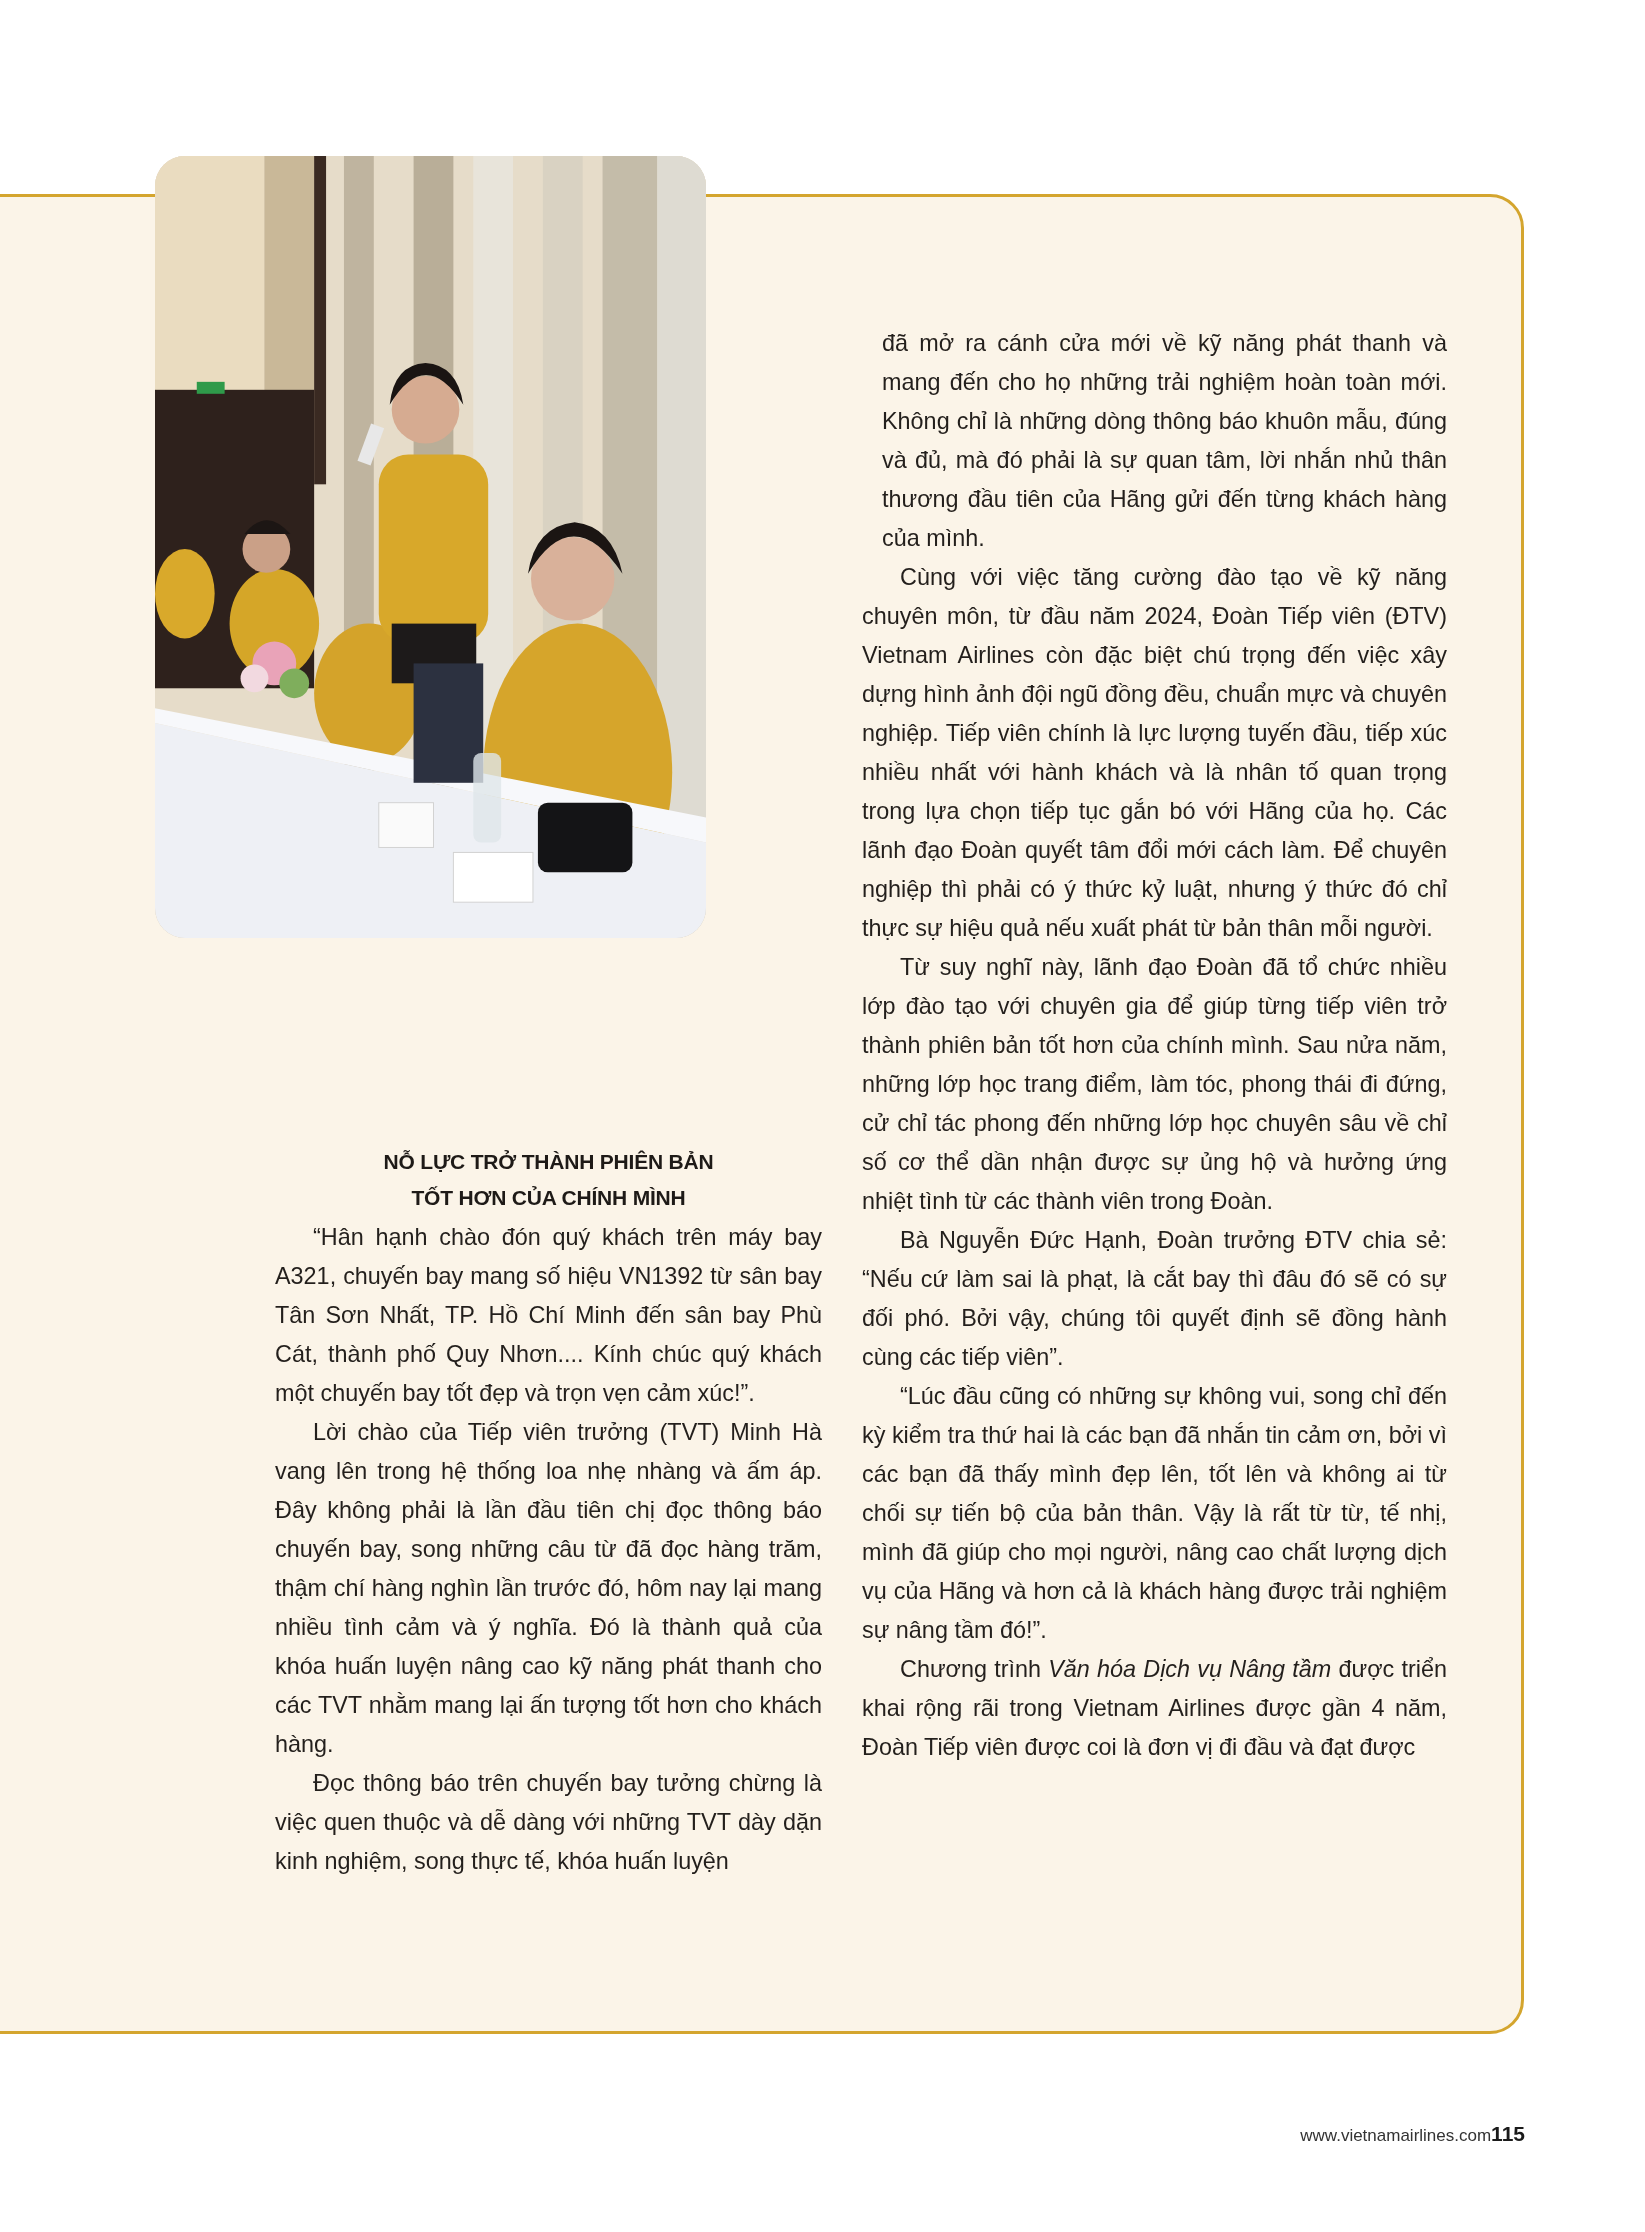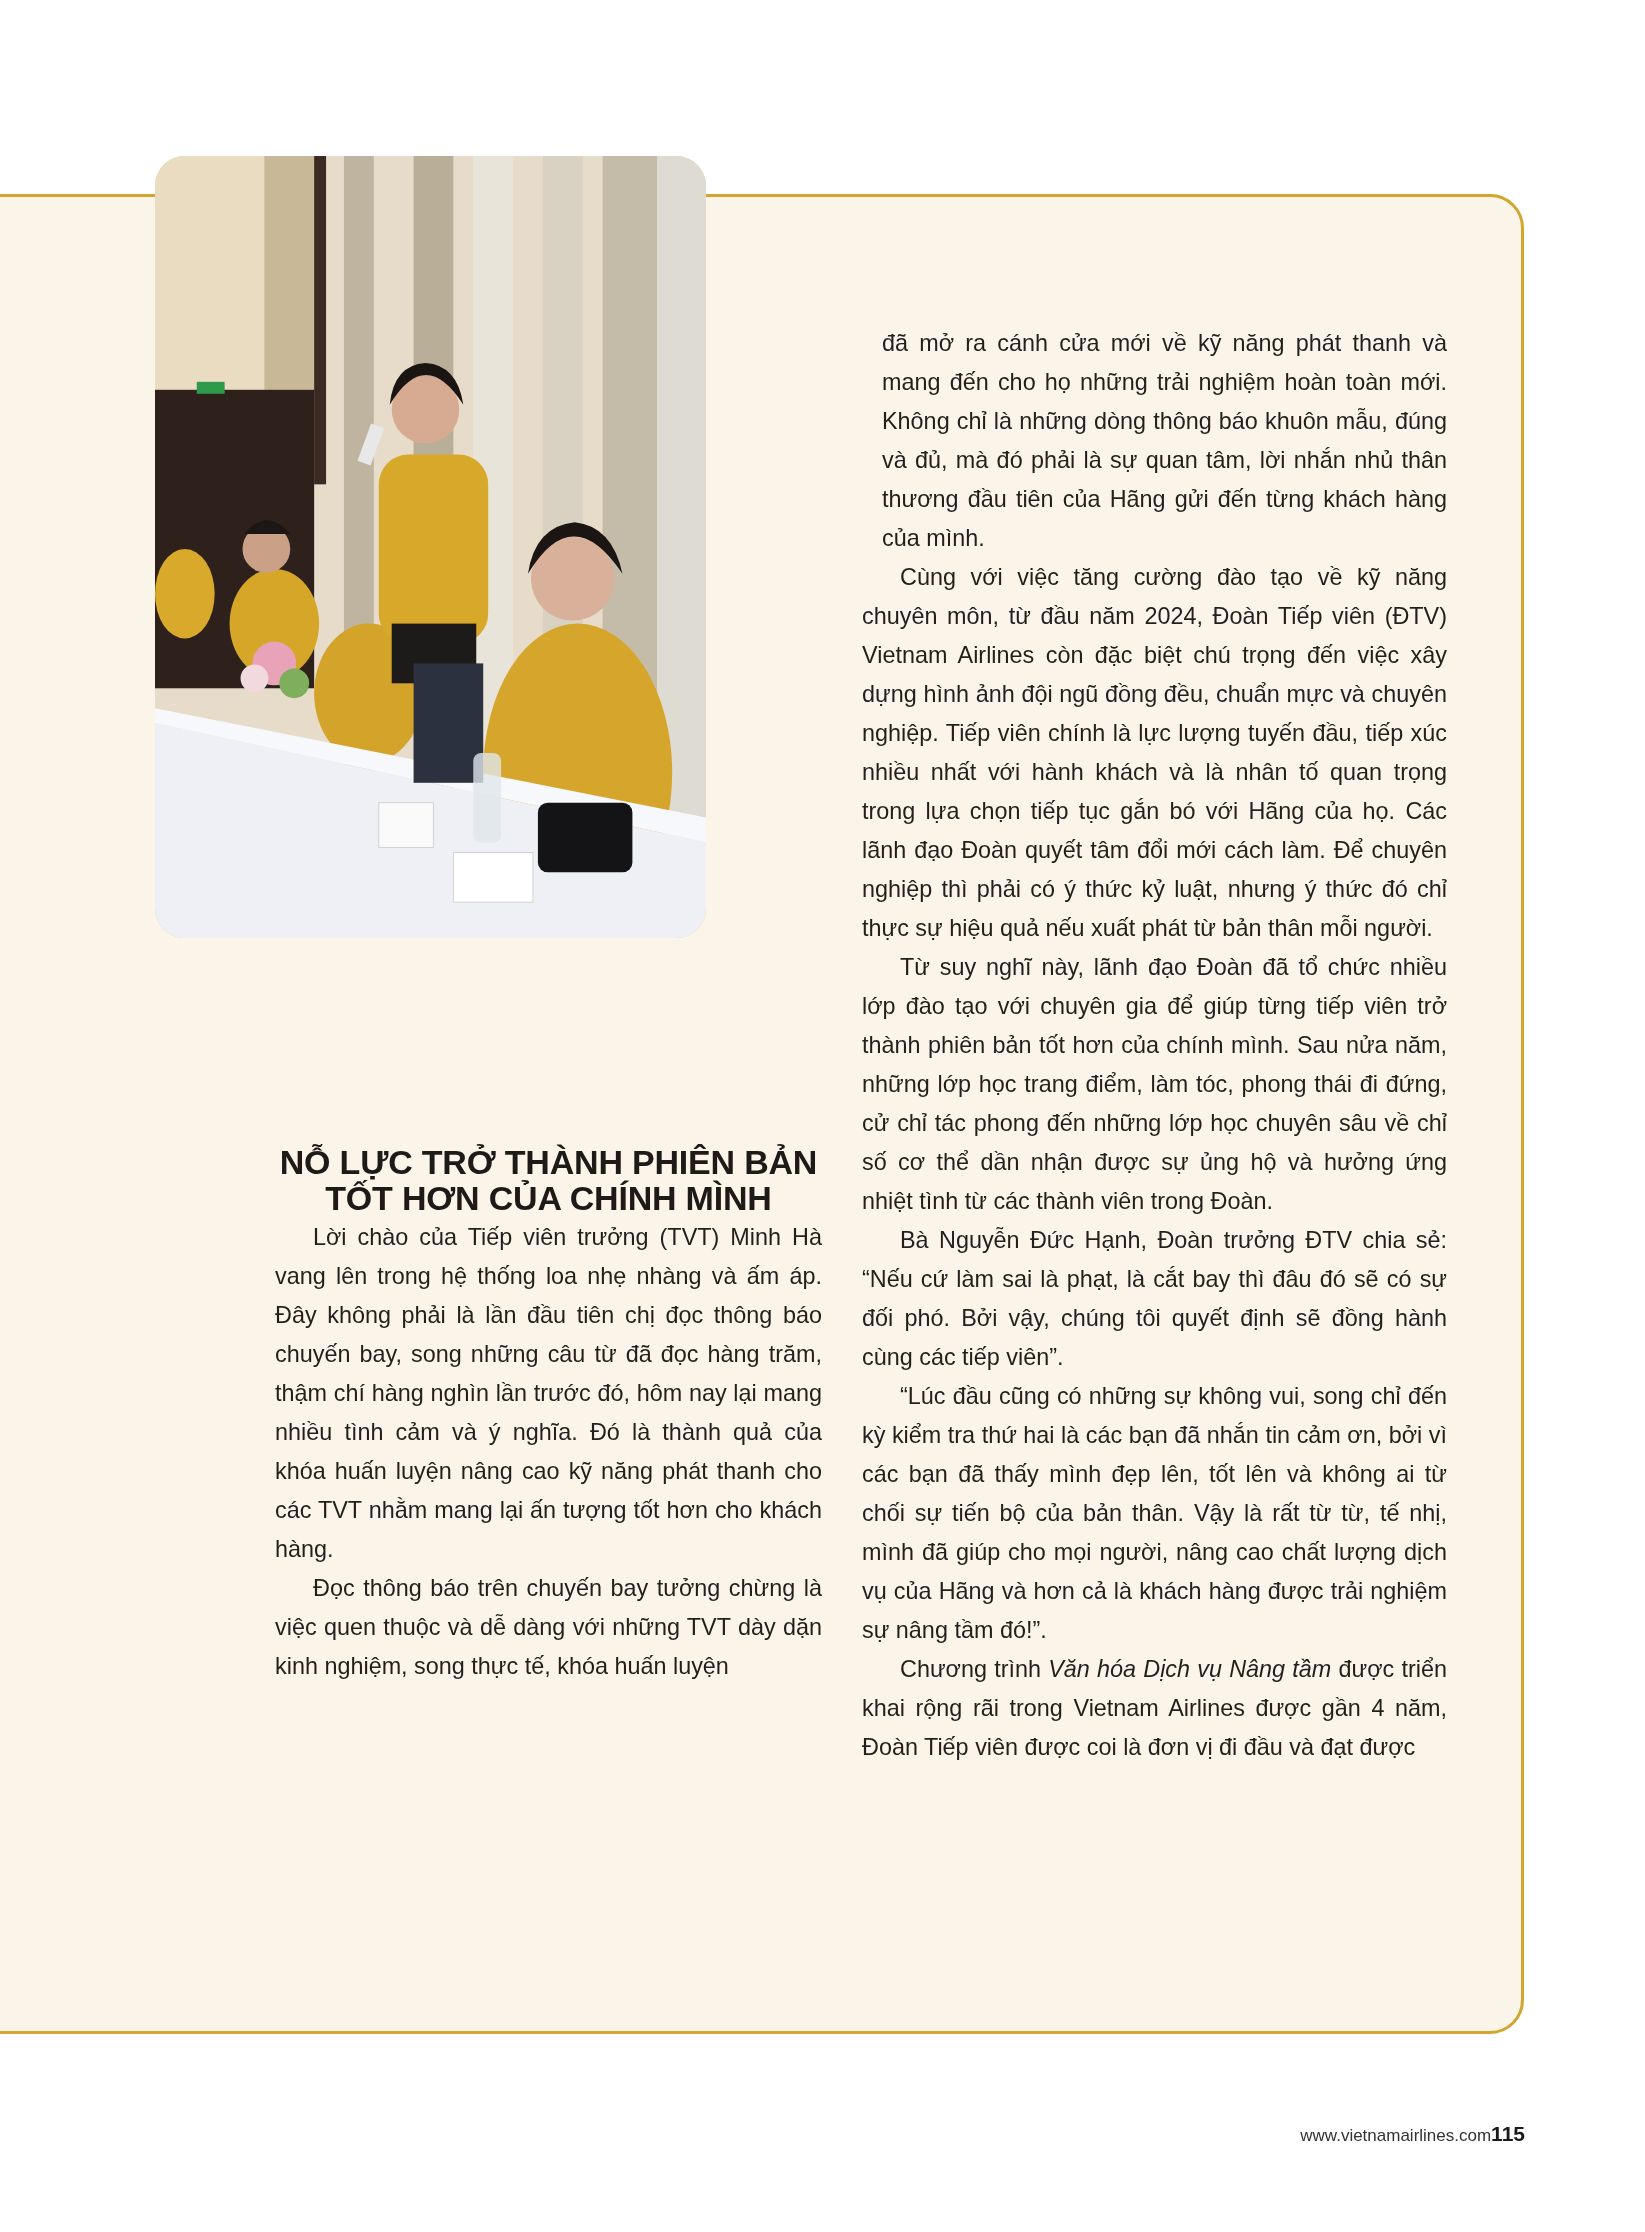"NỖ LỰC TRỞ THÀNH PHIÊN" .heading { font-size: 34px -> 21px }
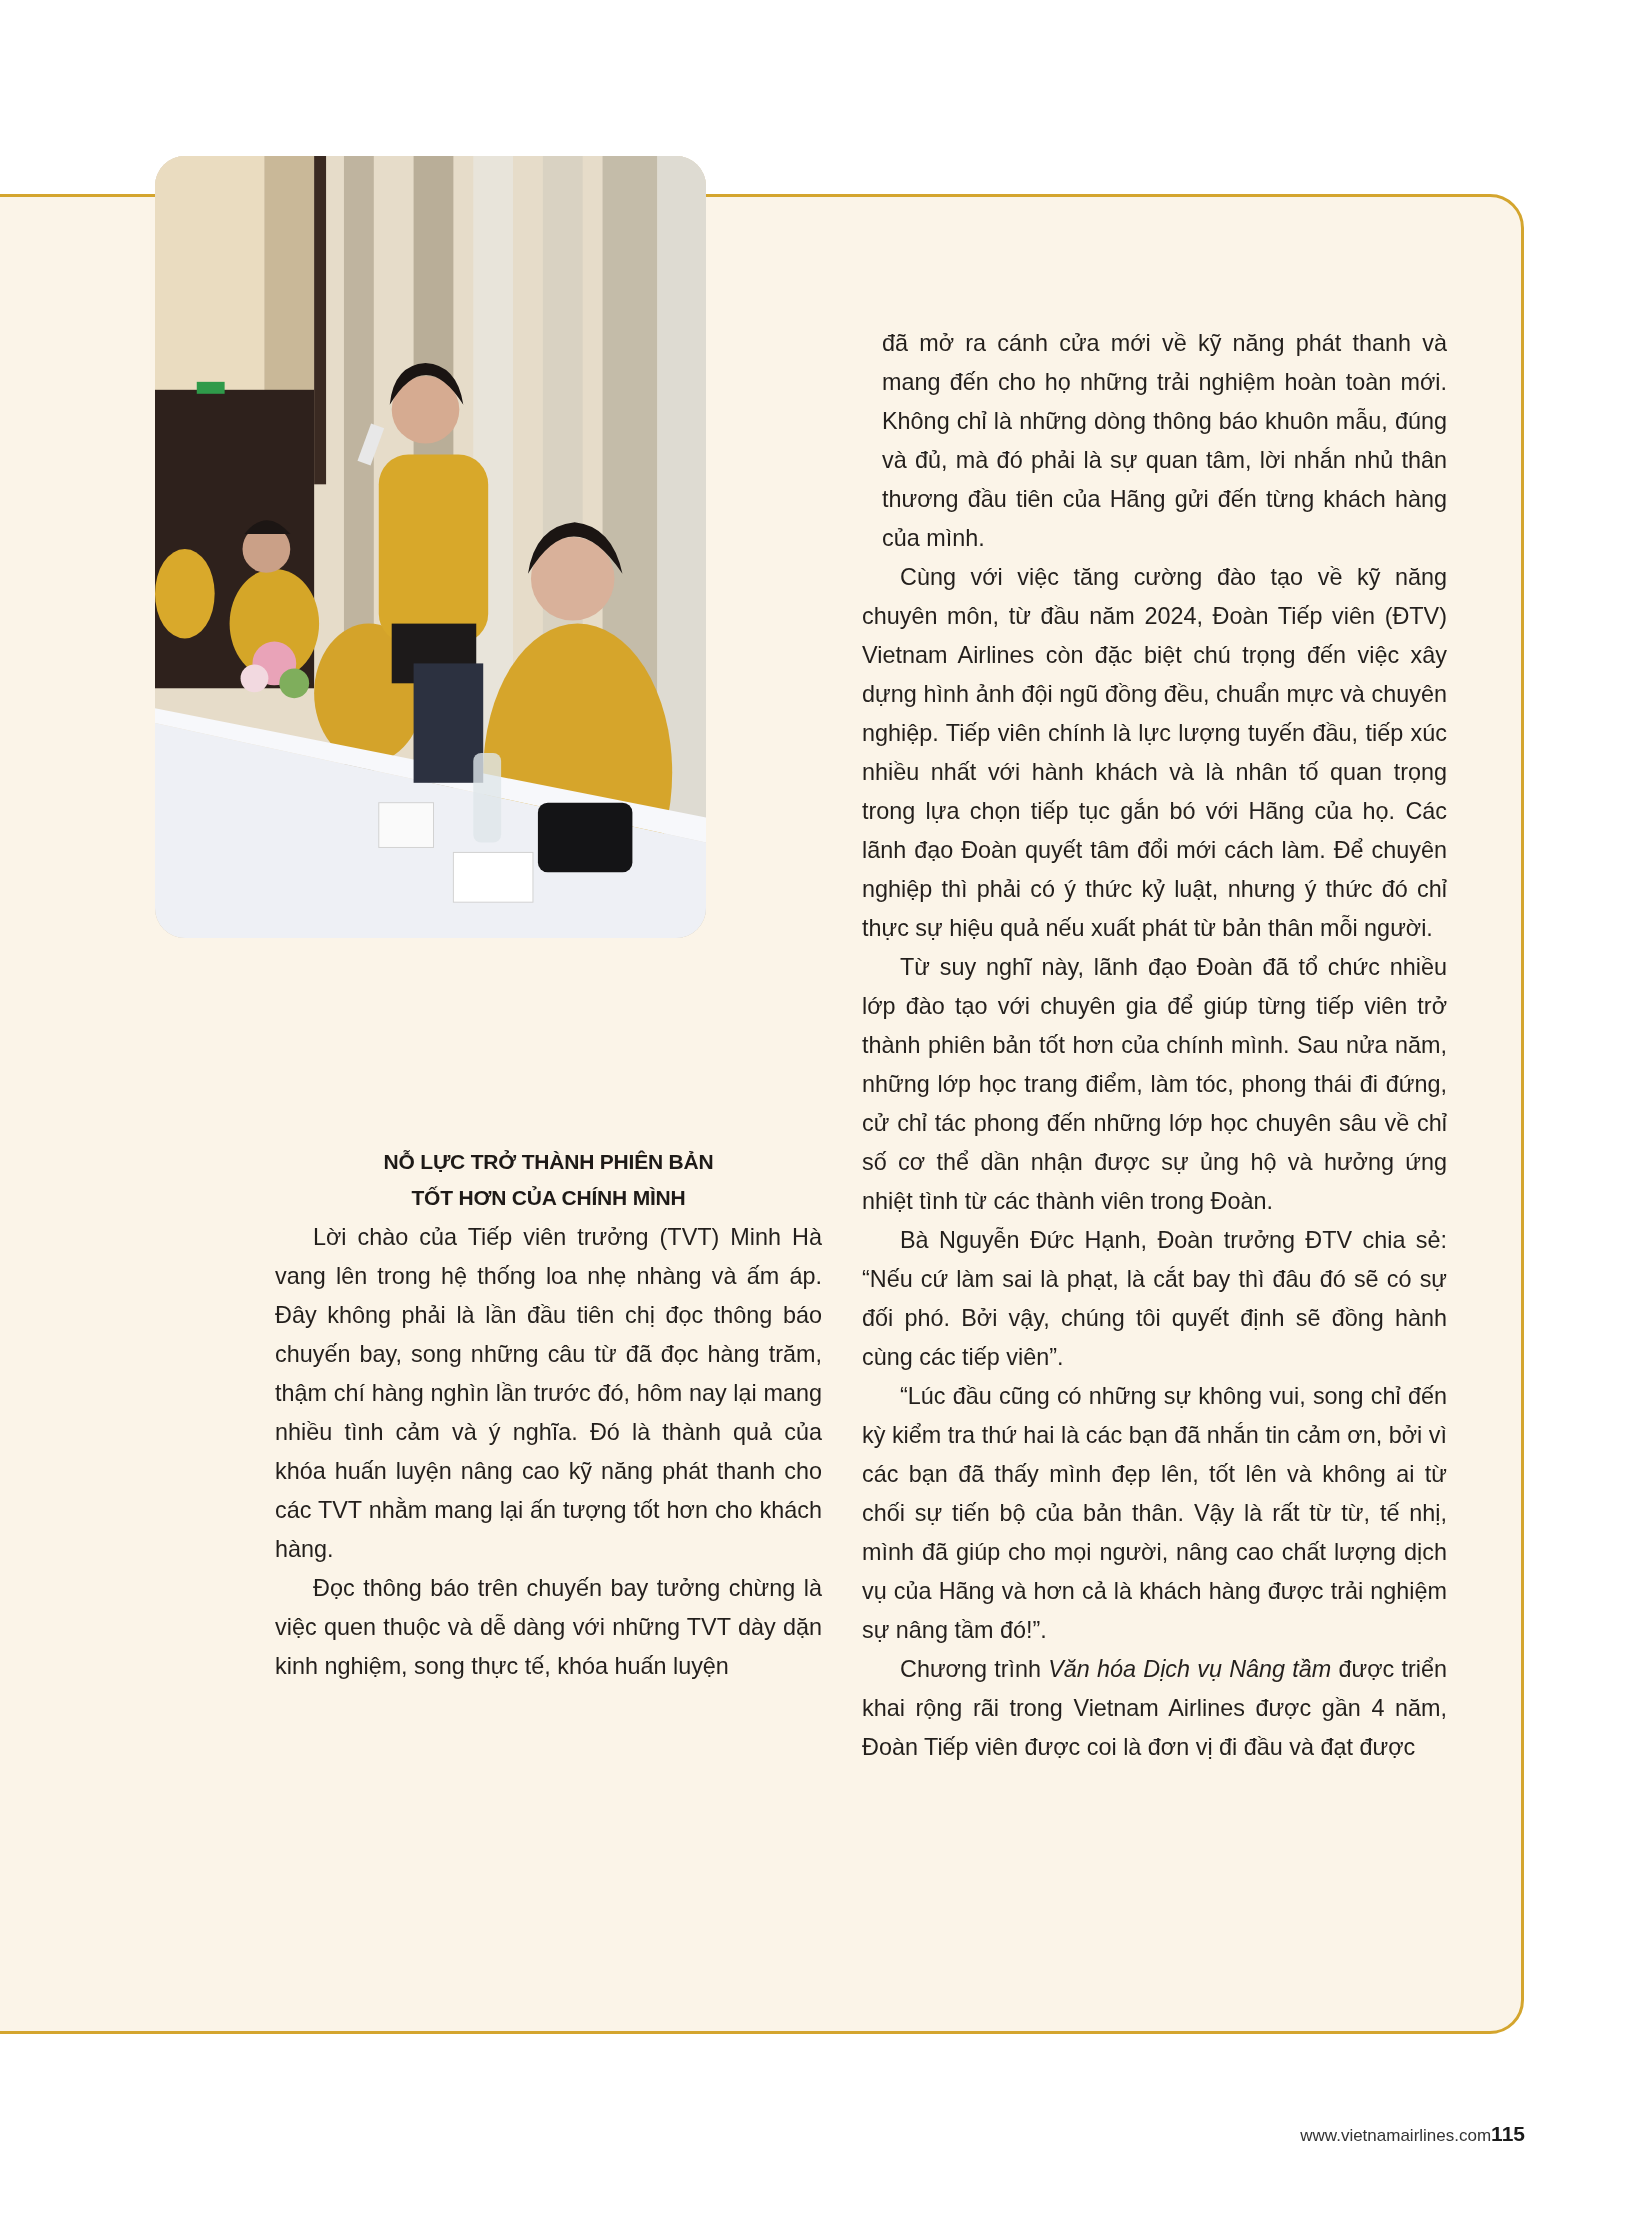"“Hân hạnh chào đón quý" p { html: none -> <p>“Hân hạnh chào đón quý khách trên máy bay A321, chuyến bay mang số hiệu VN1392 từ sân bay Tân Sơn Nhất, TP. Hồ Chí Minh đến sân bay Phù Cát, thành phố Quy Nhơn.... Kính chúc quý khách một chuyến bay tốt đẹp và trọn vẹn cảm xúc!”.</p> }
